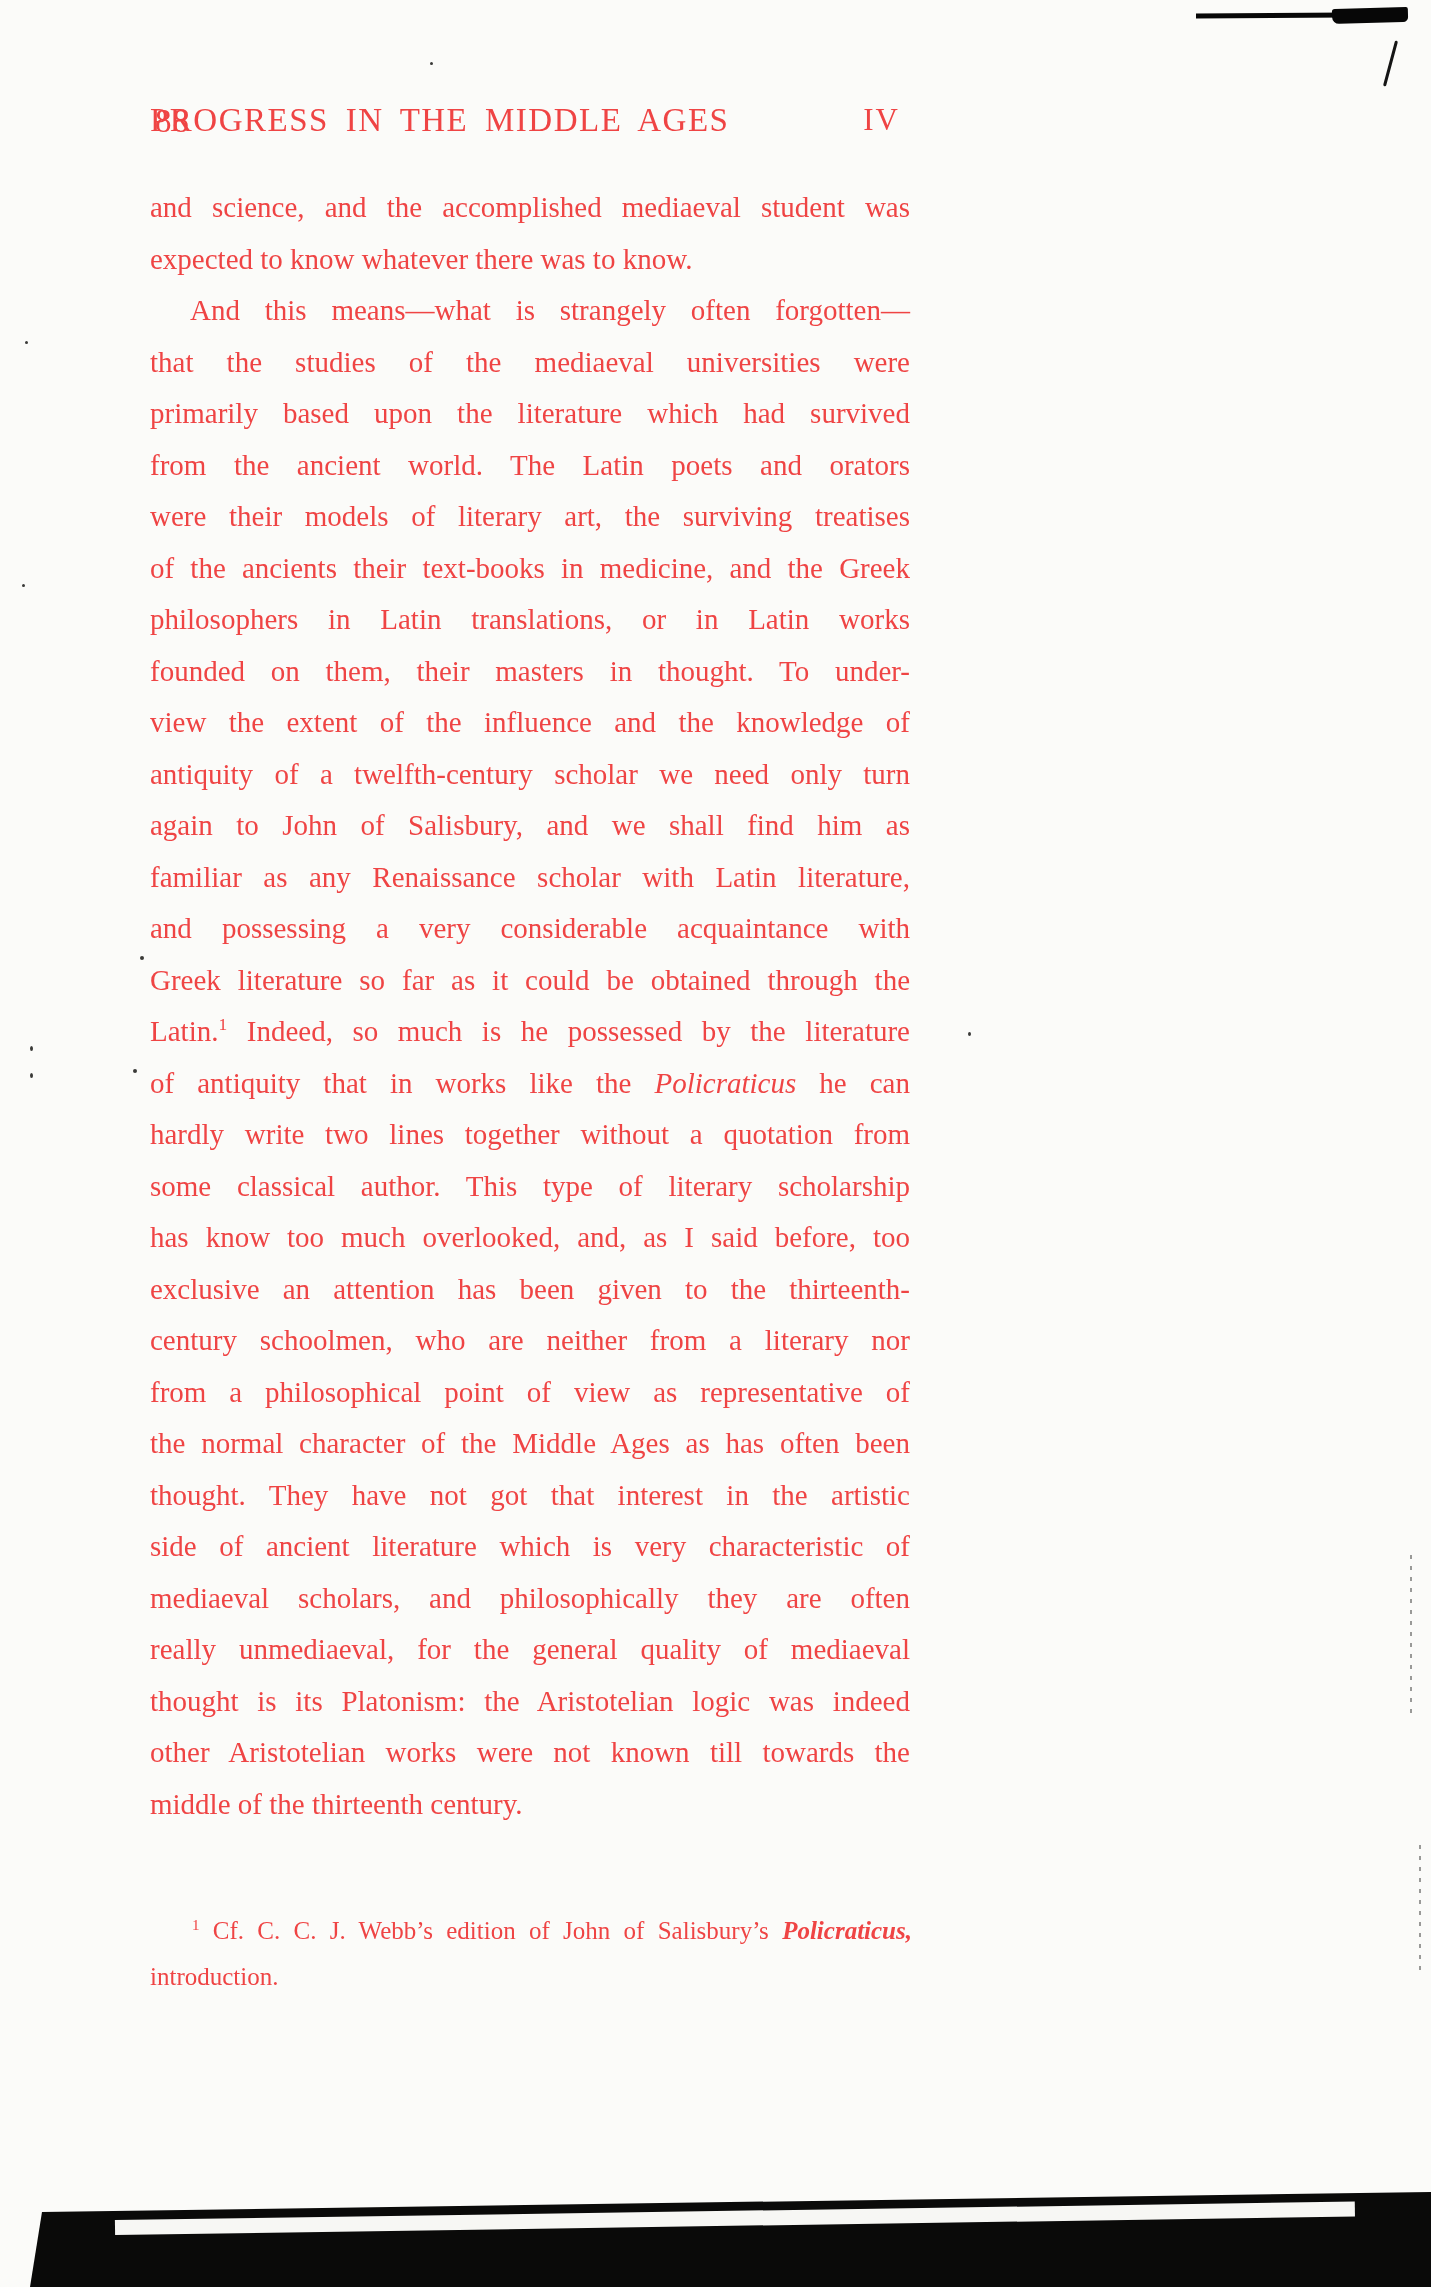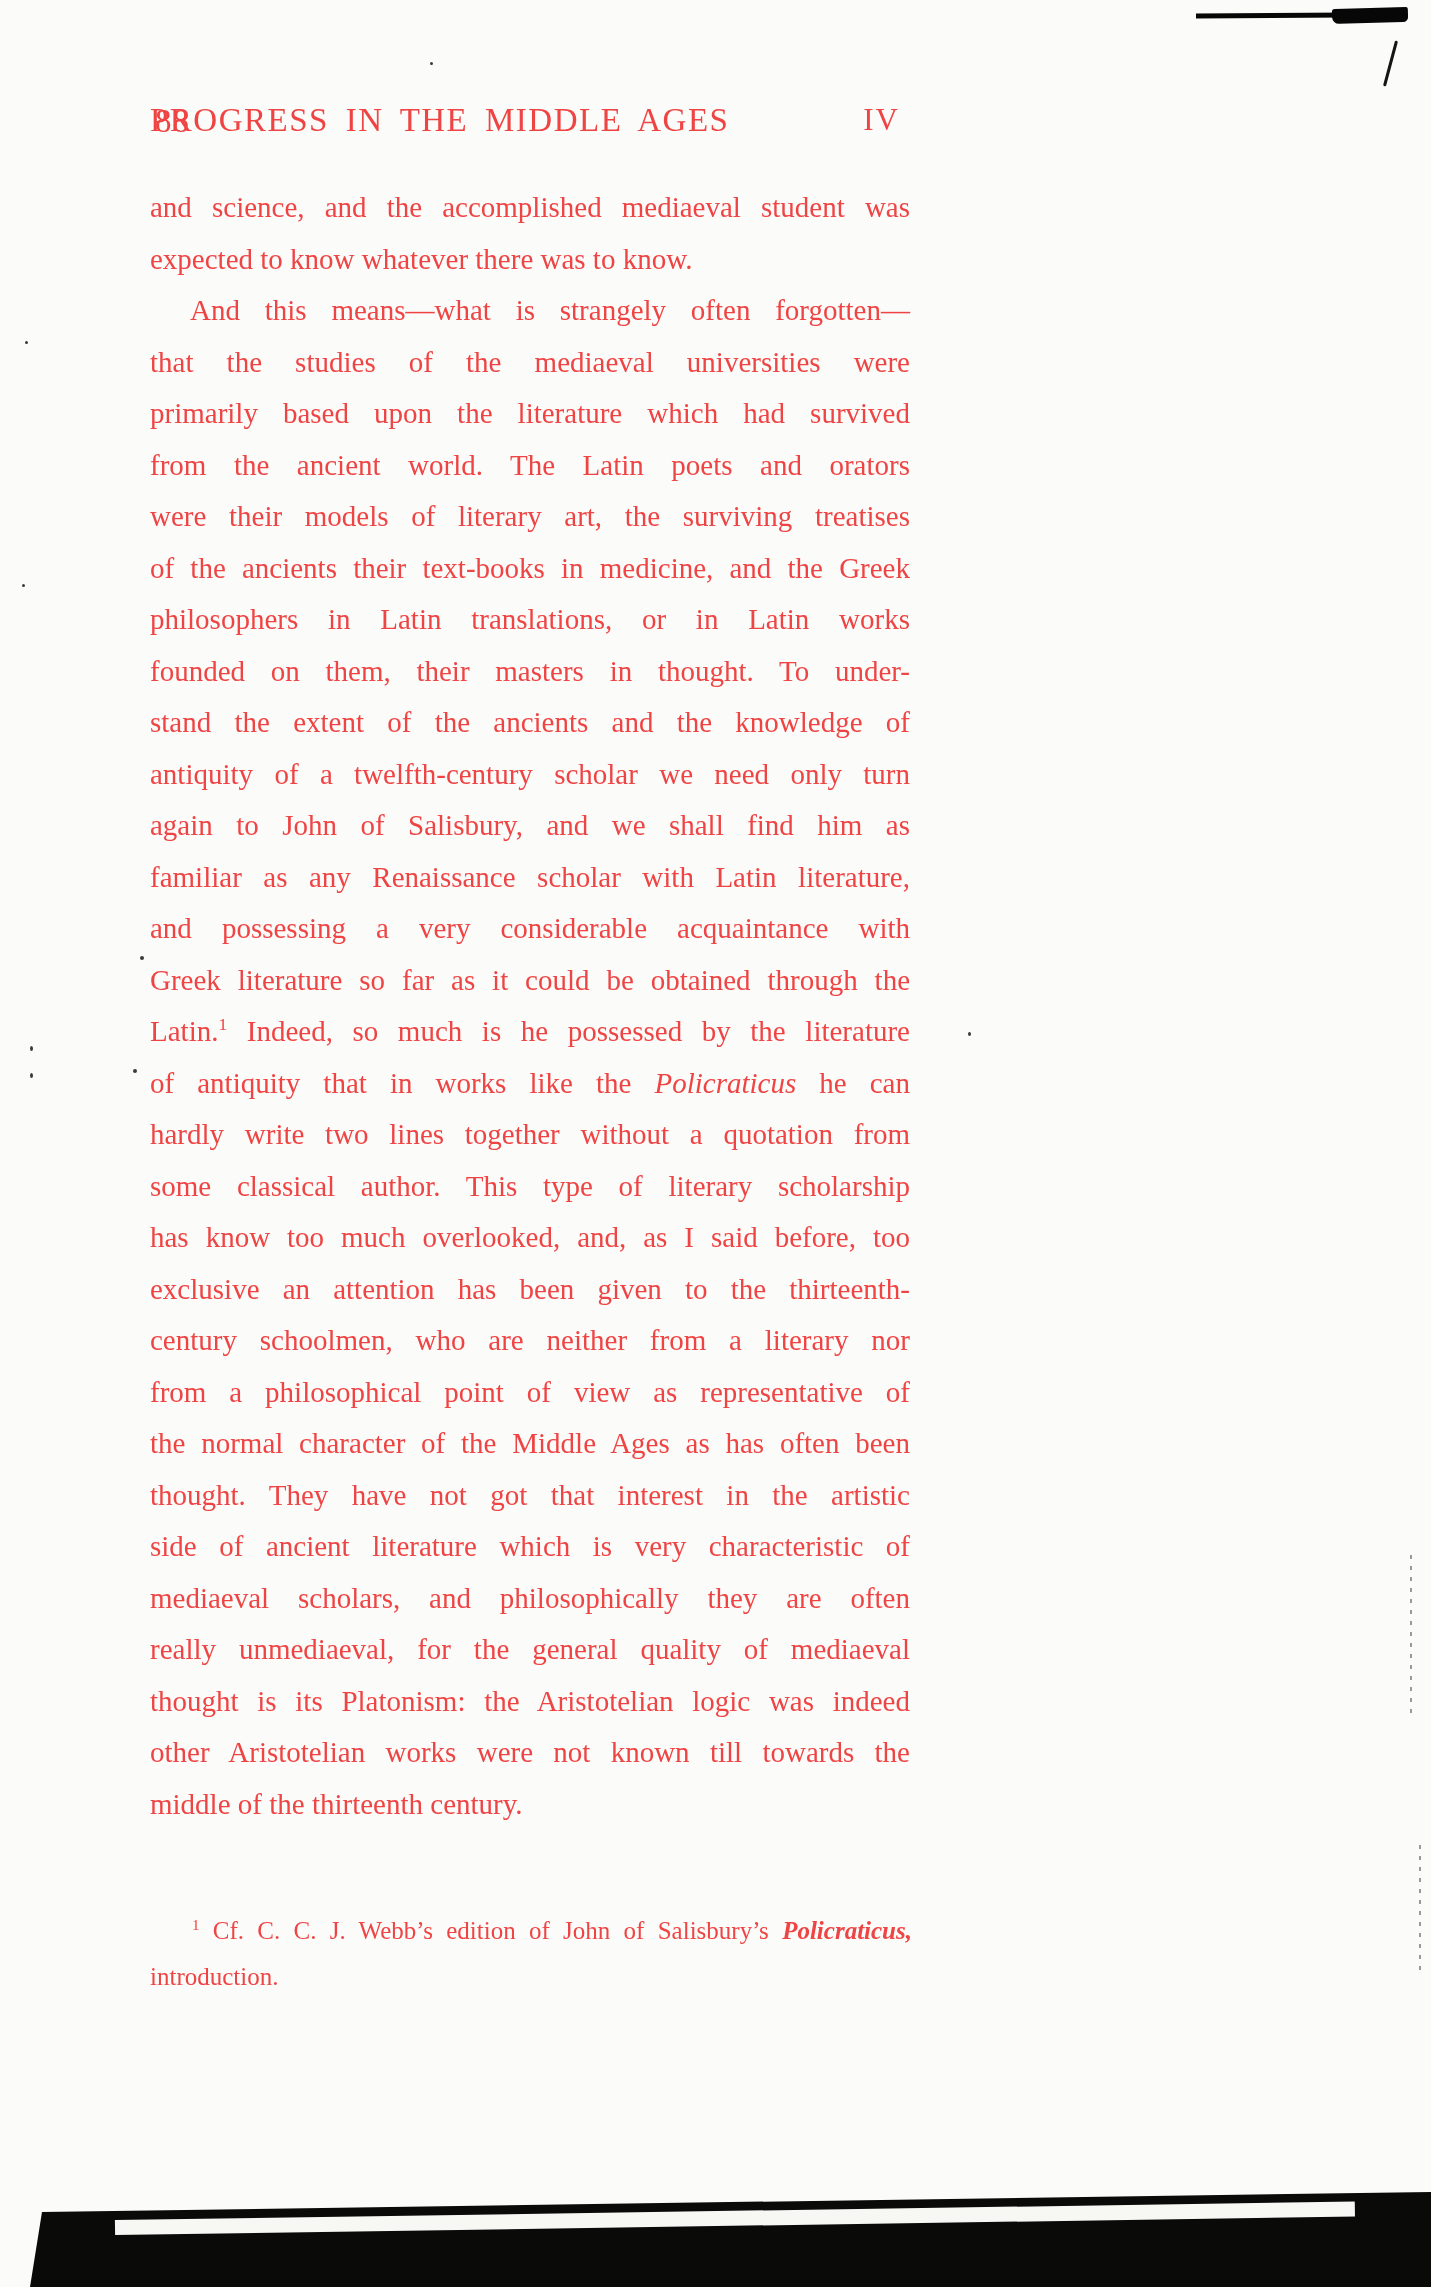"stand the extent of the" div.line { text: stand the extent of the ancients -> view the extent of the influence }
